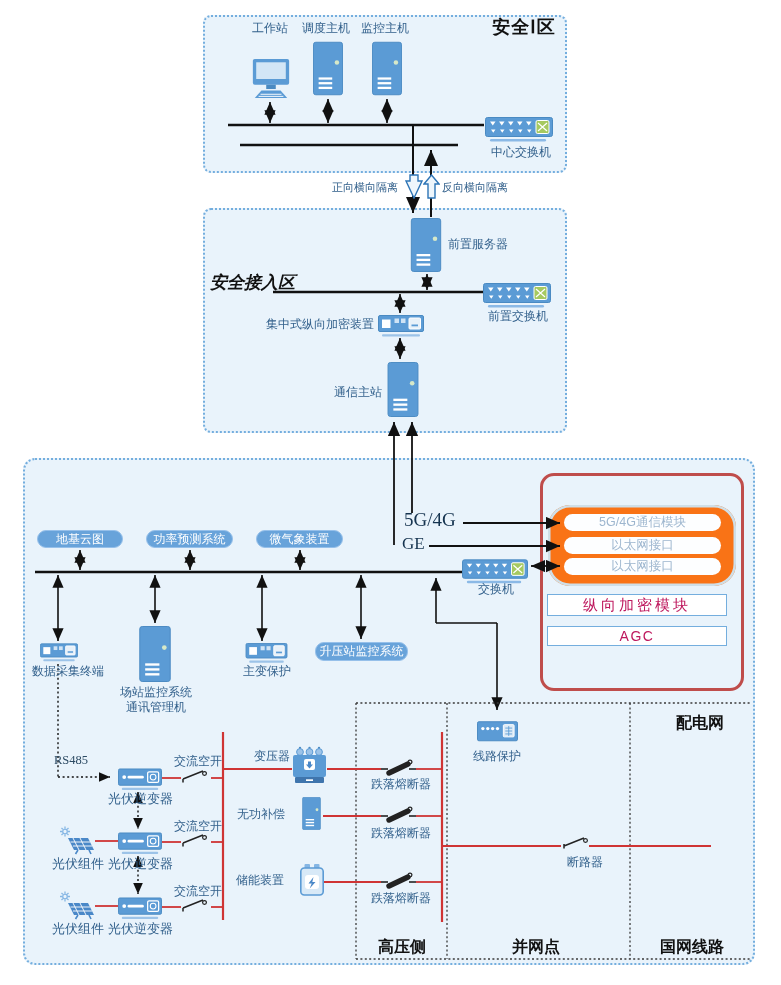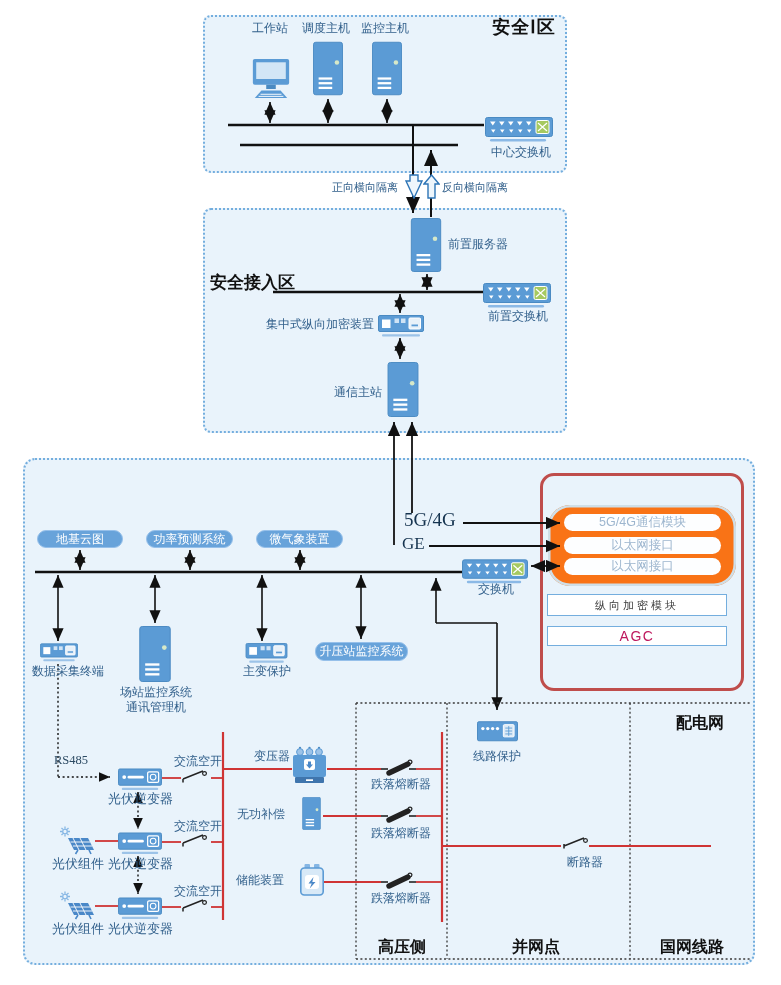"安全接入区" .vert { font-style: none -> italic }
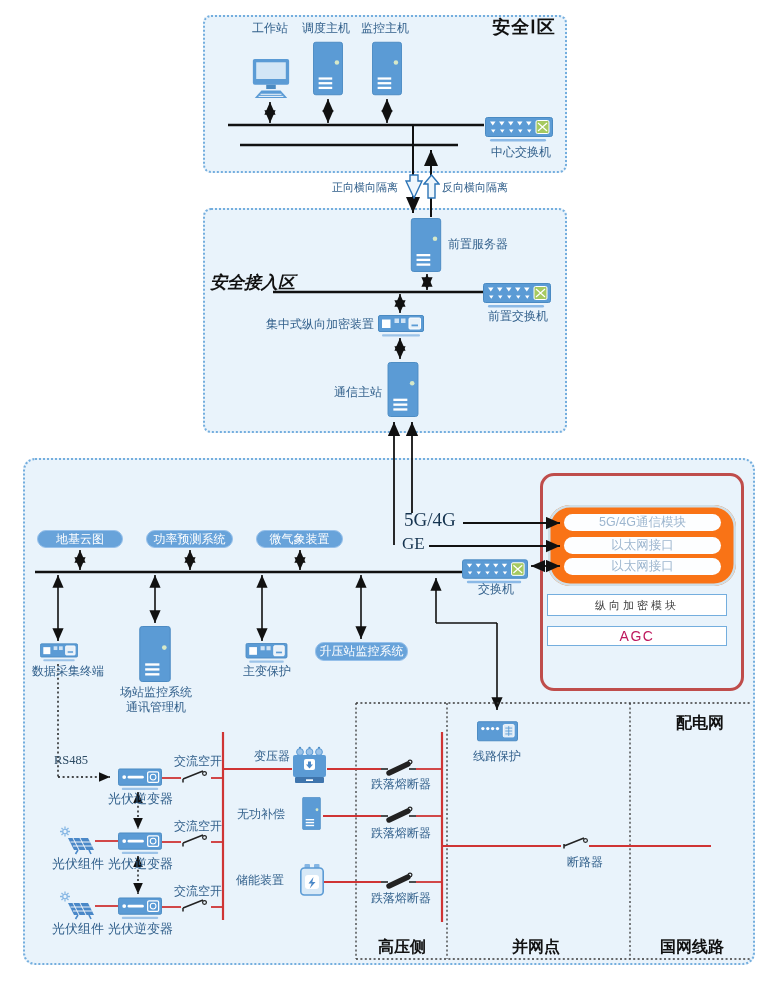"纵向加密模块" .modbox { color: #404040 -> #be185d; font-size: 11px -> 15px }
